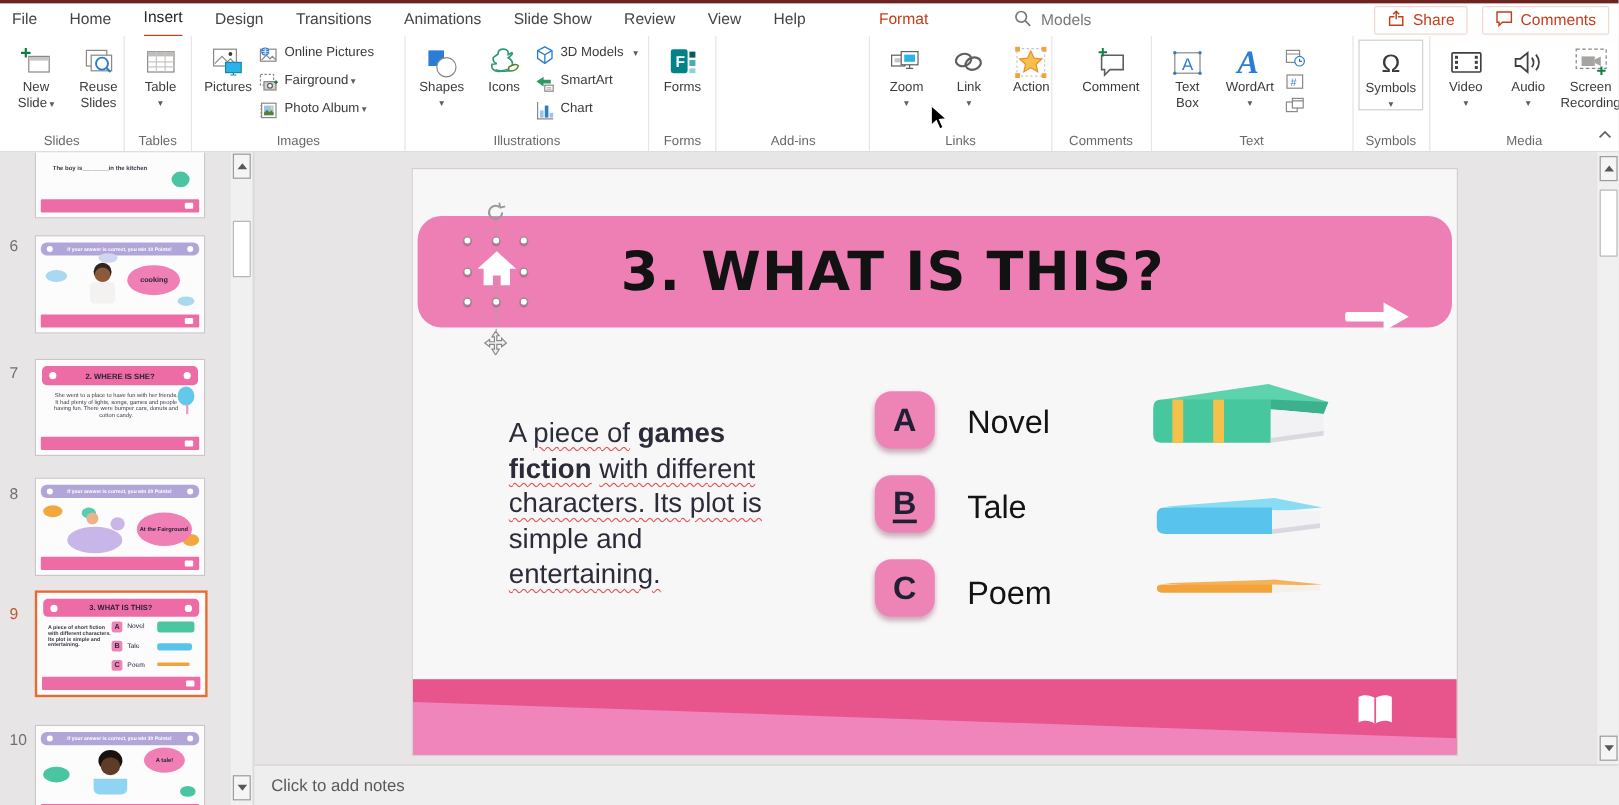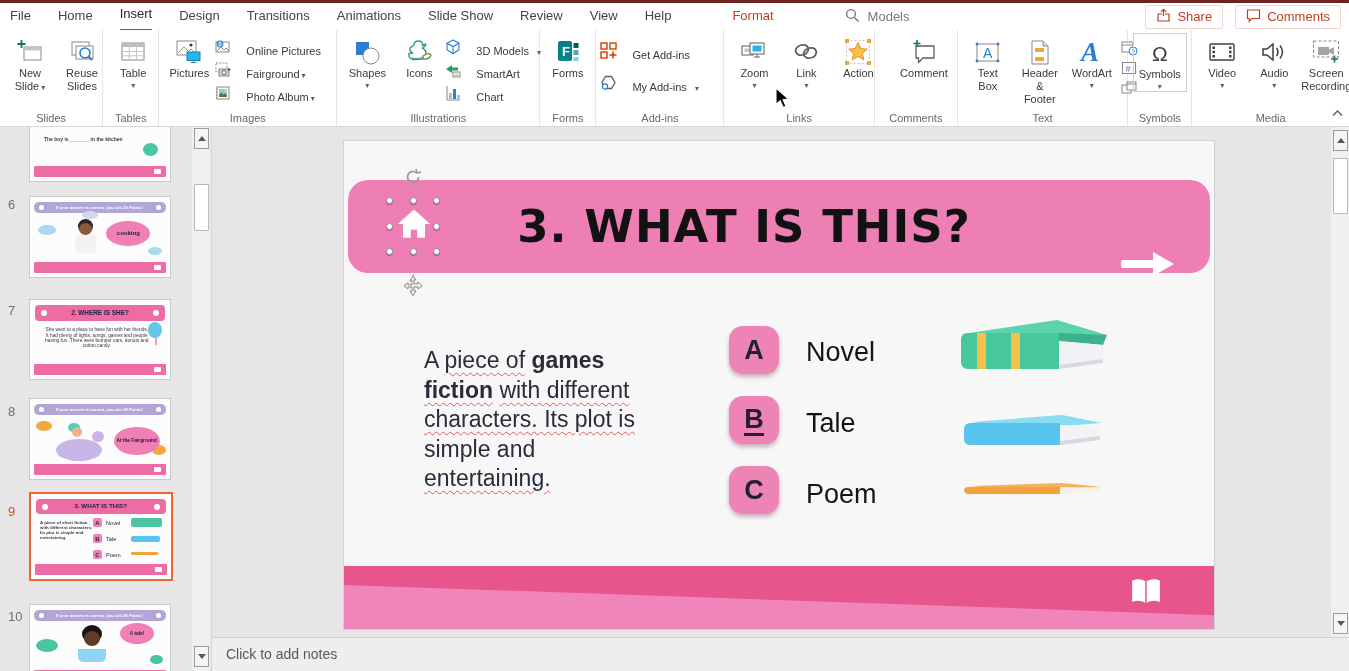"Online Pictures" .sb { align-items: flex-end -> flex-start; gap: 15px -> 5px }
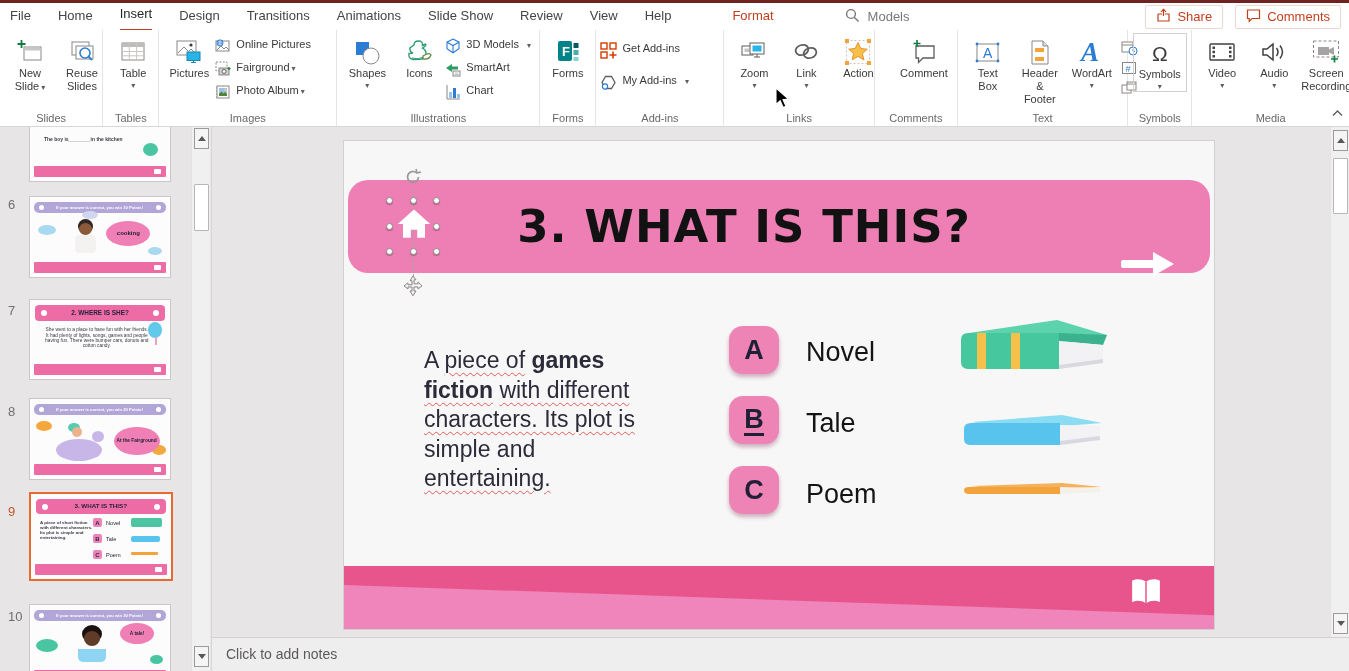"Get Add-ins" div.stack { html: <div> <div> <span> <svg> <rect></rect> <rect></rect> <rect></rect> <path></path> </svg> </span> <span>Get Add-ins</span> </div> <div> <span> <svg> <path></path> <circle></circle> </svg> </span> <span><span>My Add-ins</span><span>▾</span></span> </div> </div> -> none }
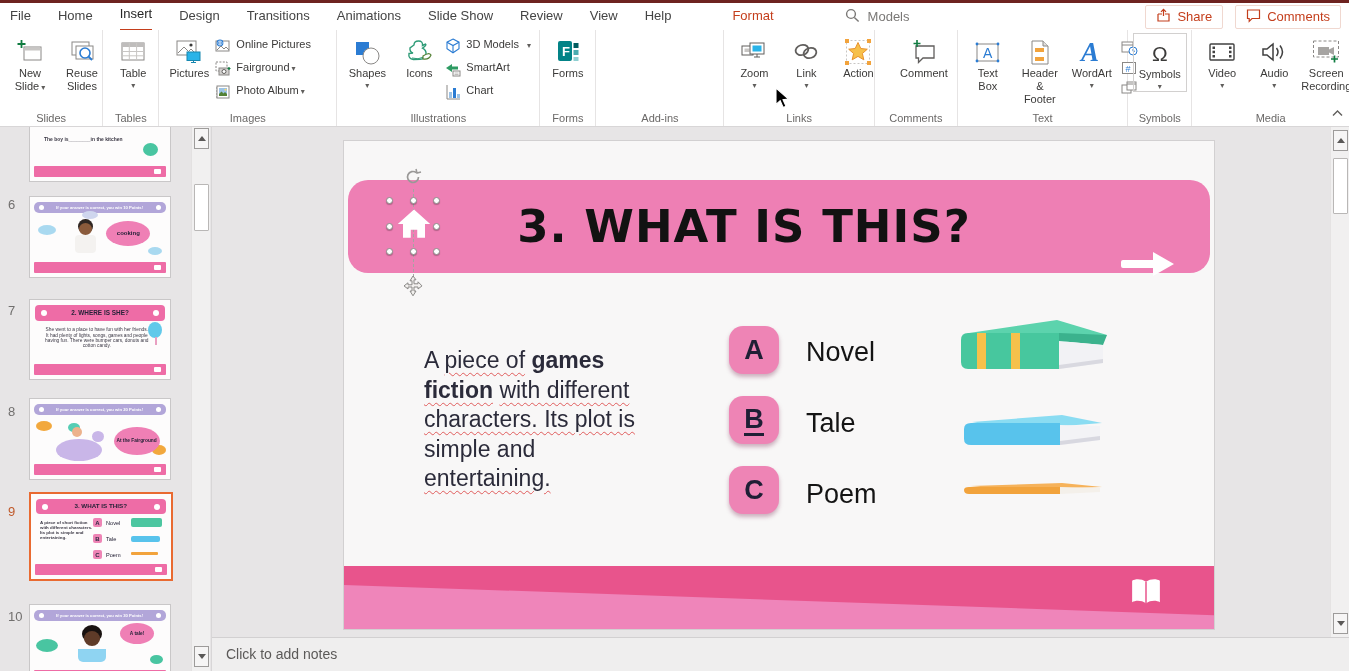"Header" div.bb { html: <div> <span> <svg> <path></path> <path></path> <rect></rect> <rect></rect> </svg> </span> <span>Header</span> <span>&amp; Footer</span> </div> -> none }
